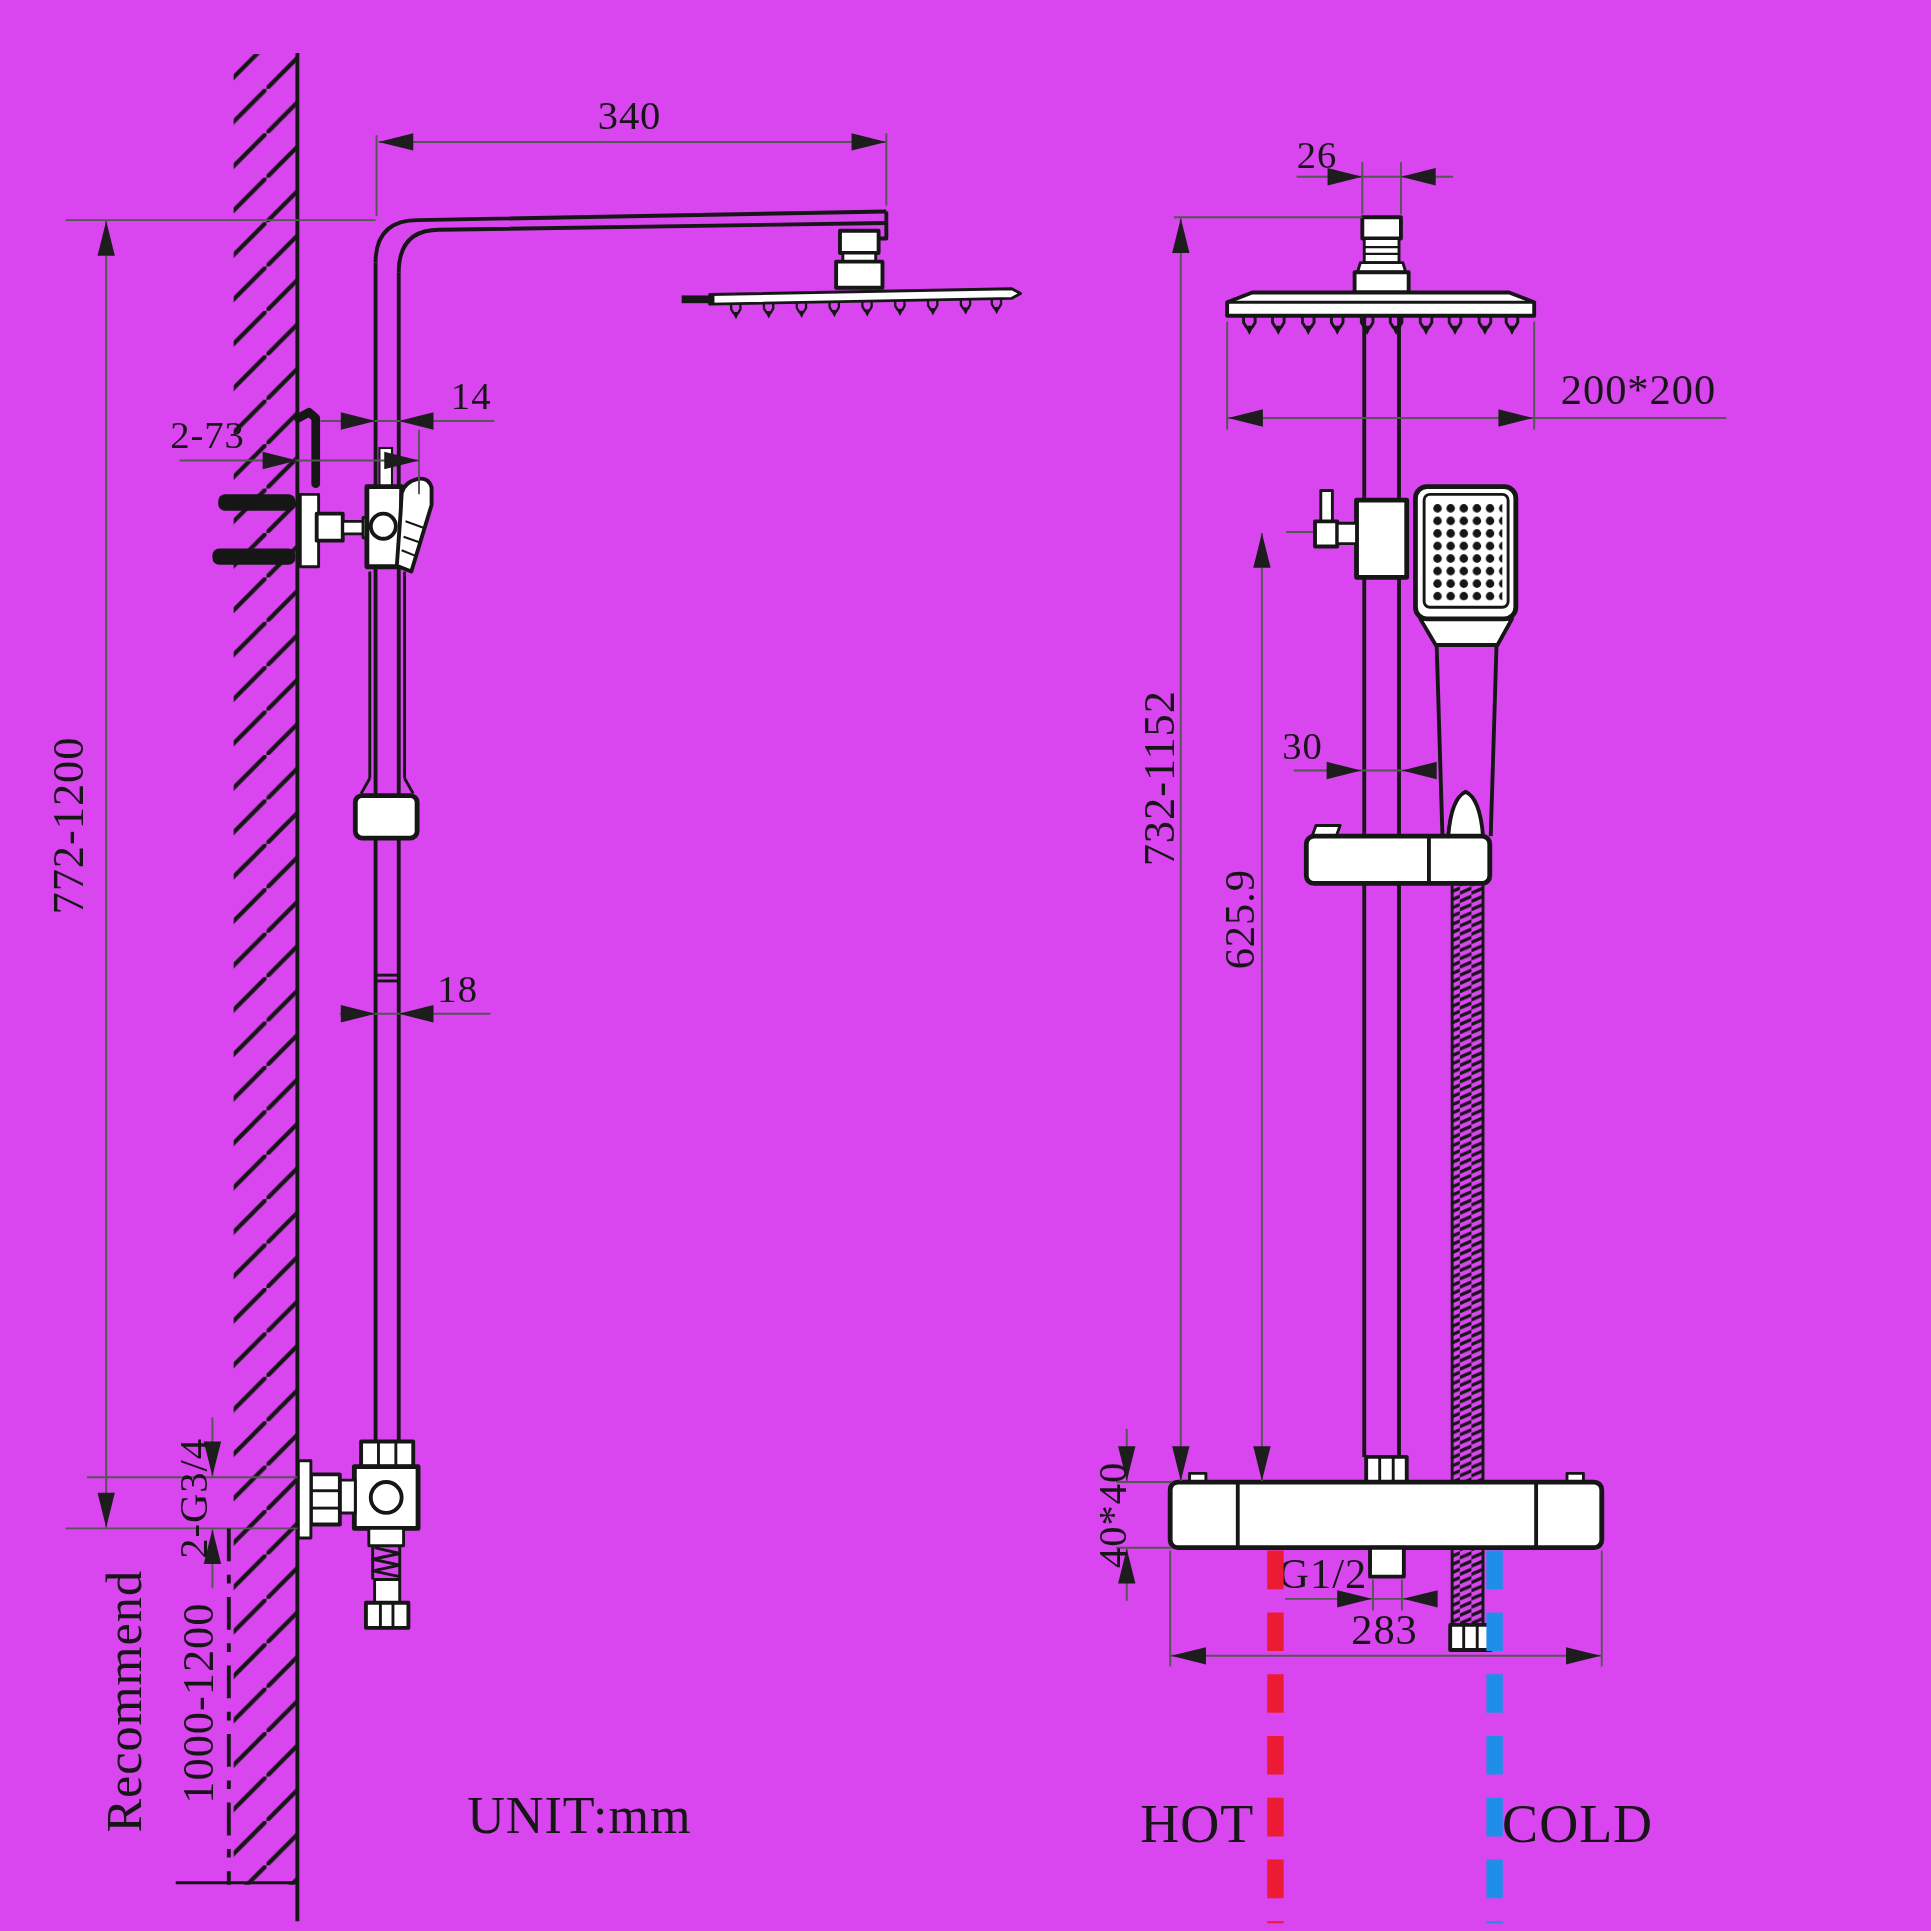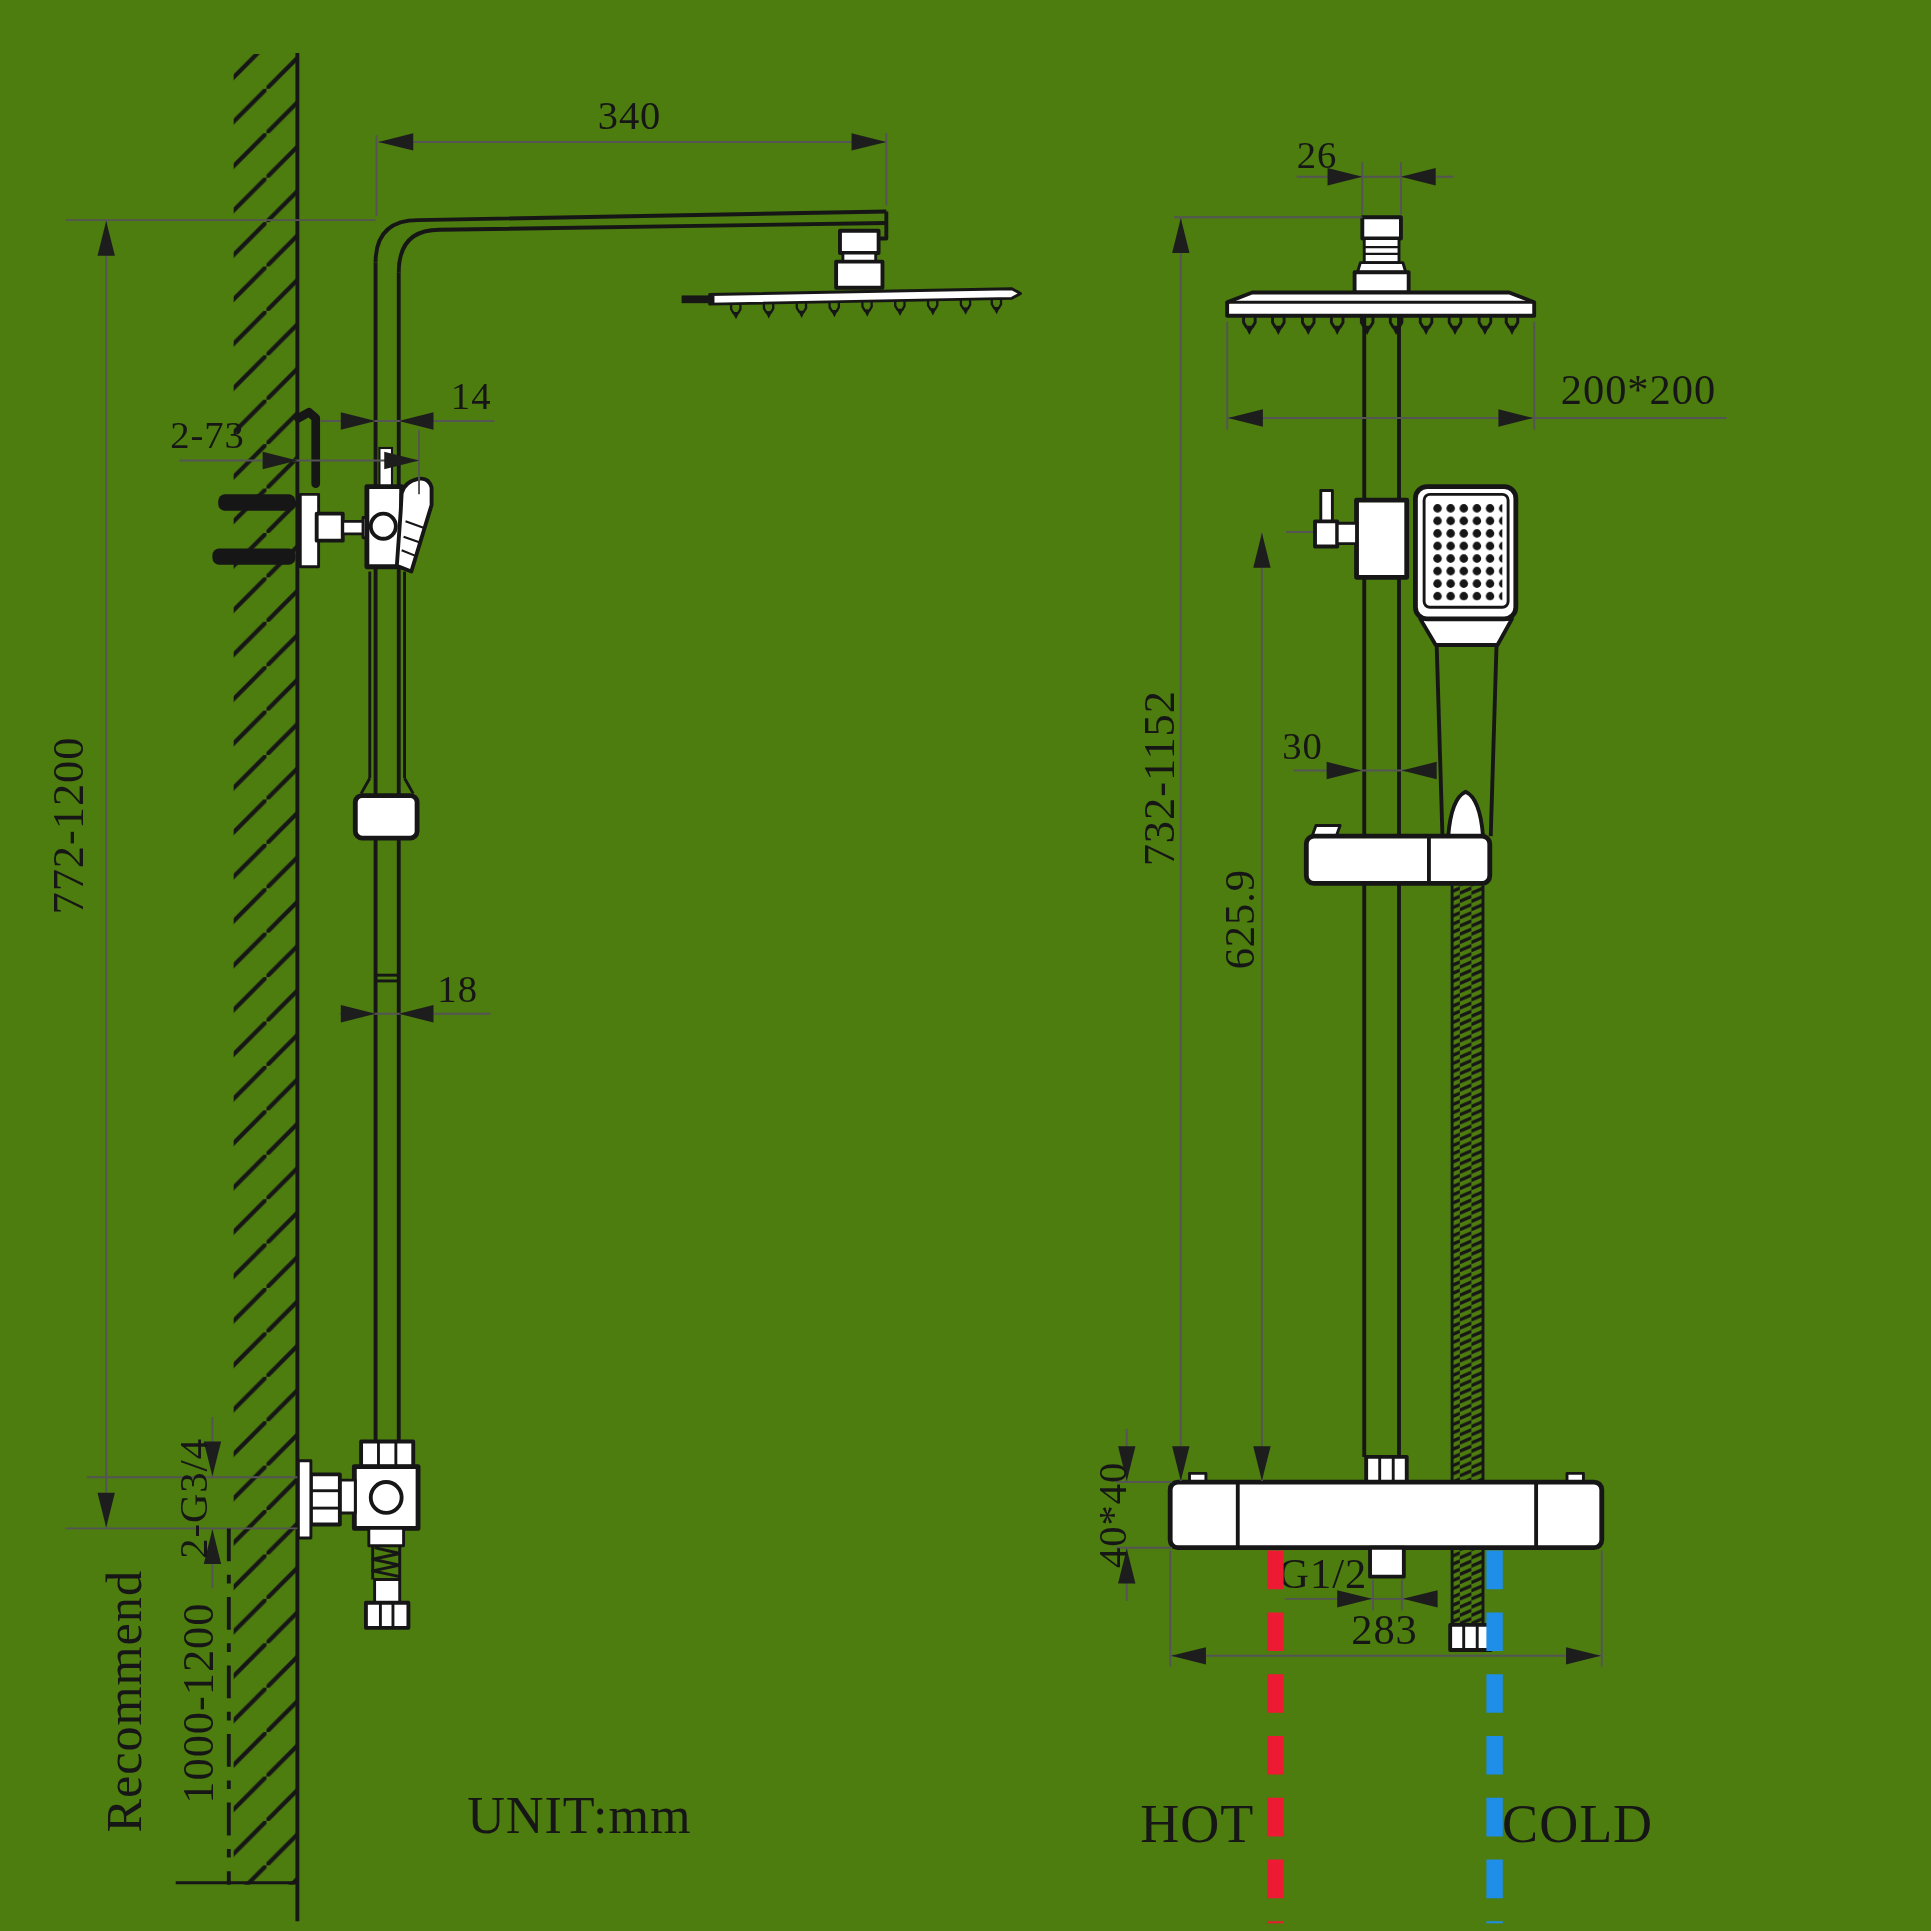"340" .stage { background: #4d7c0f -> #d946ef }
